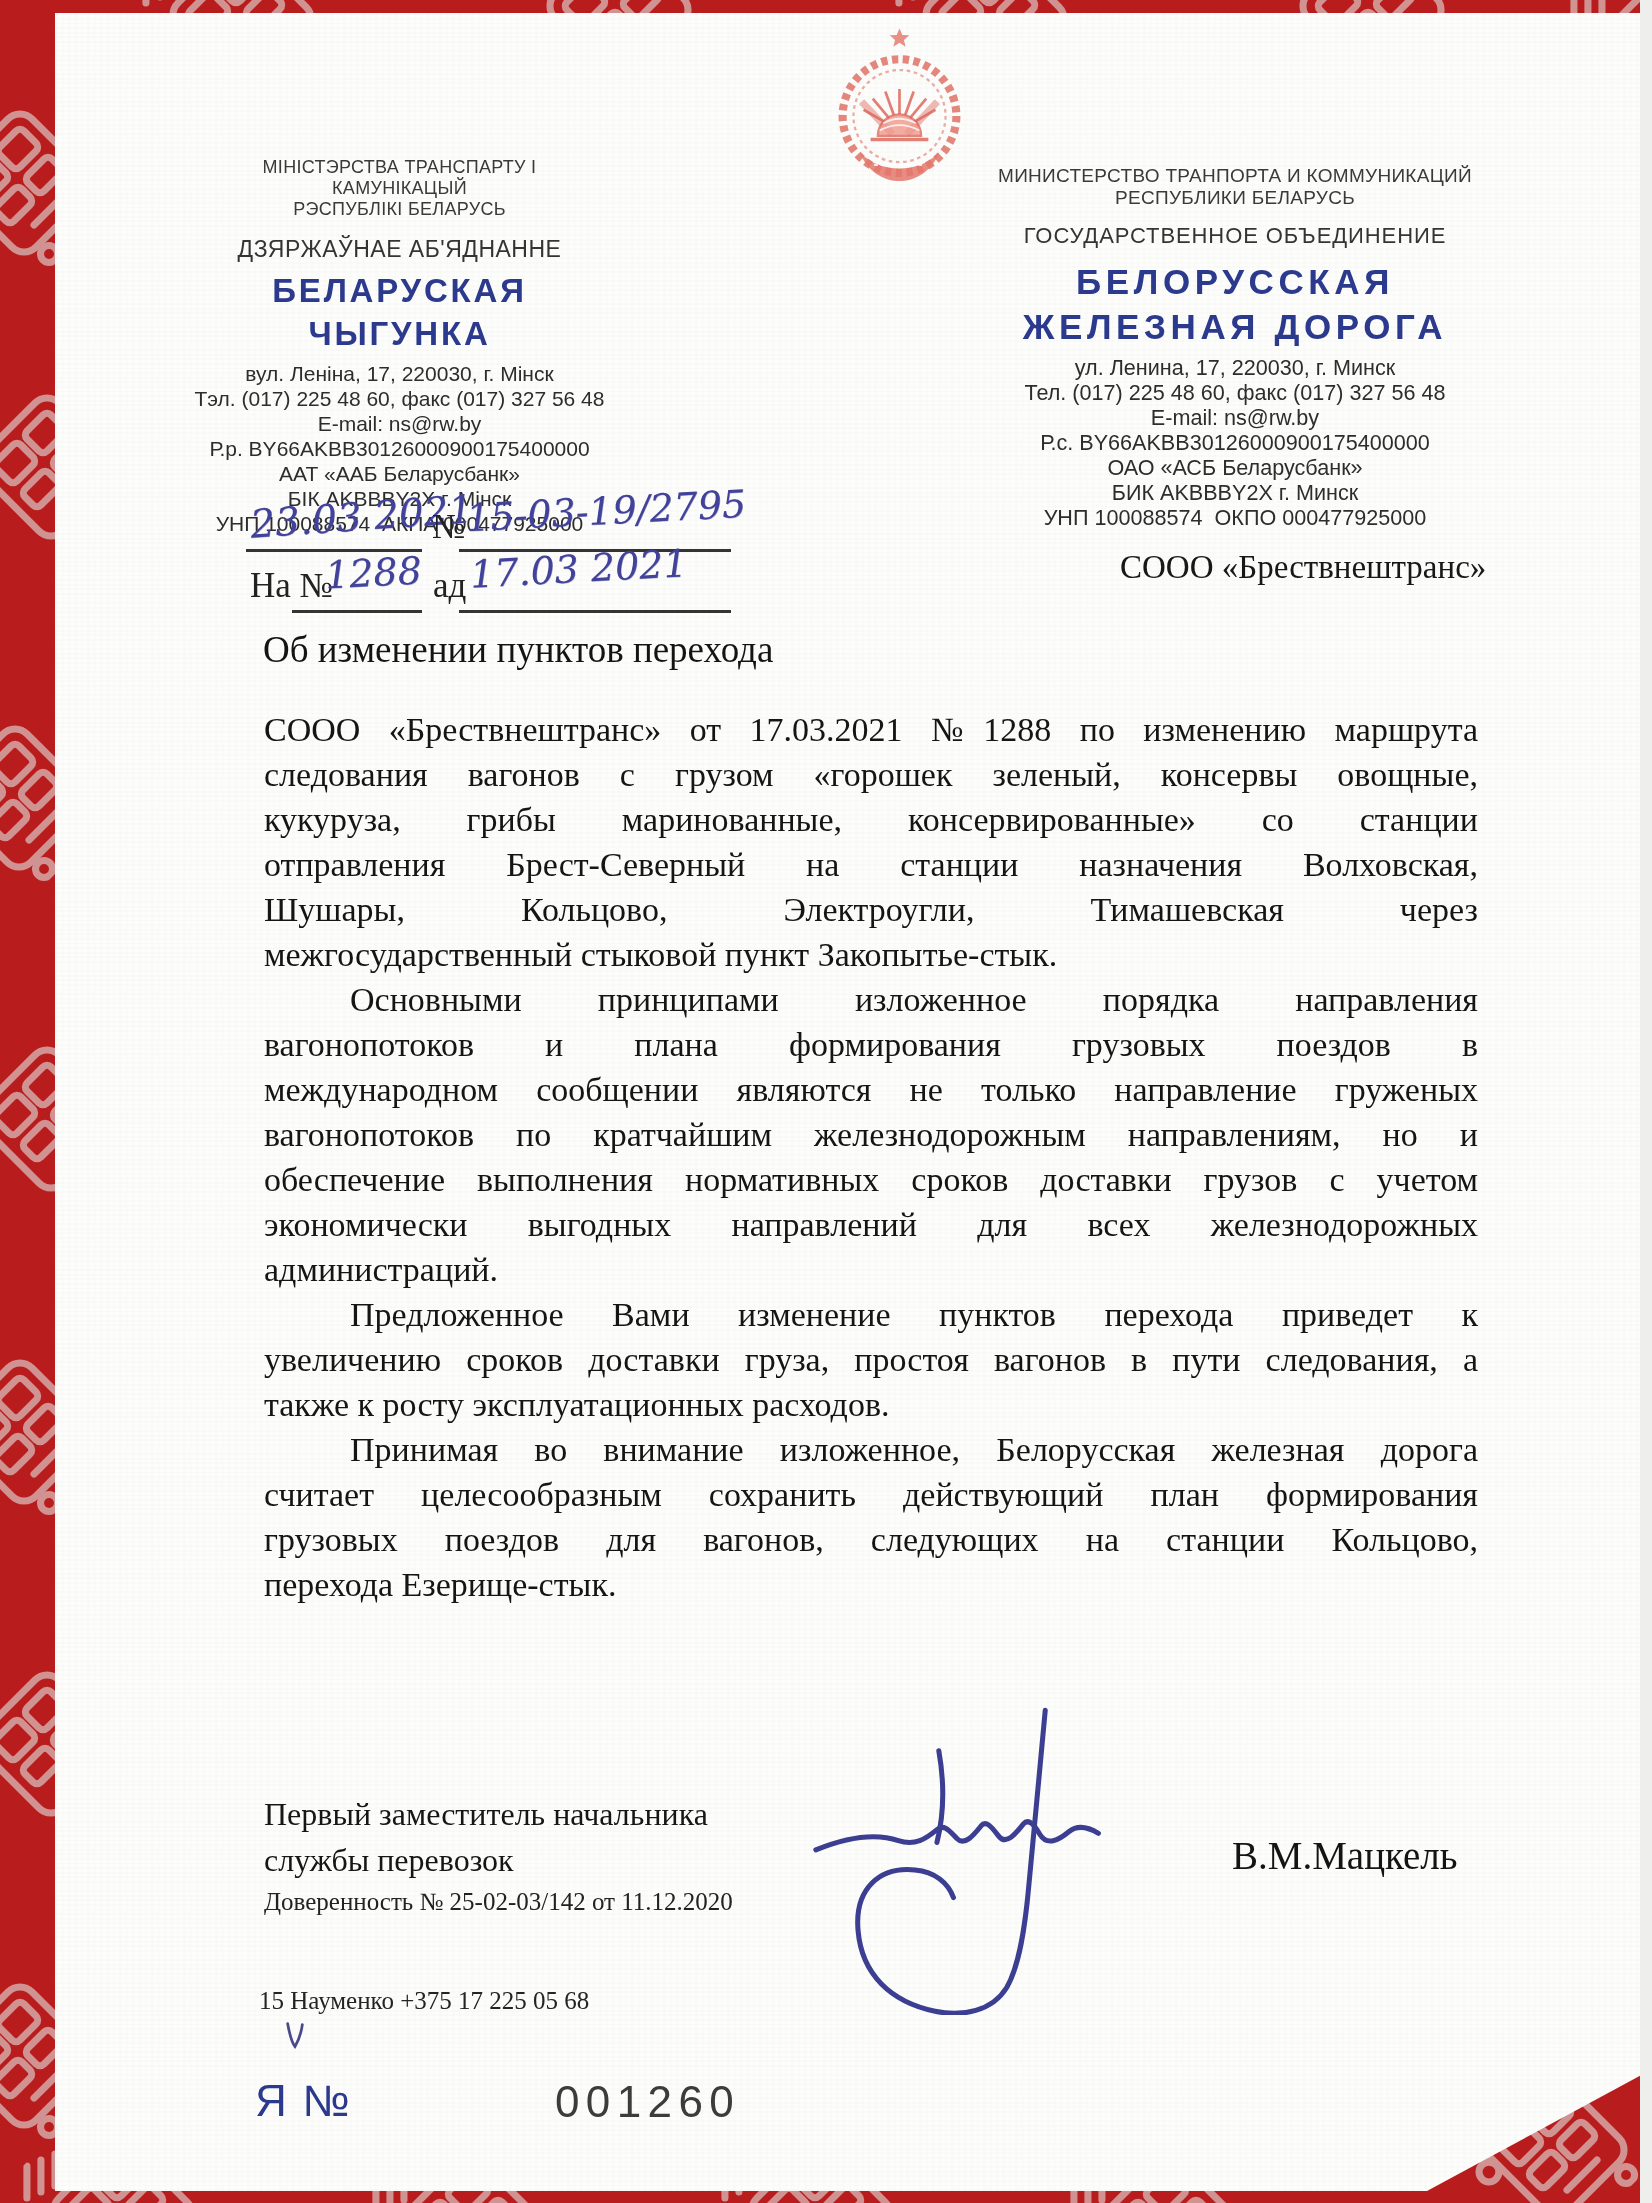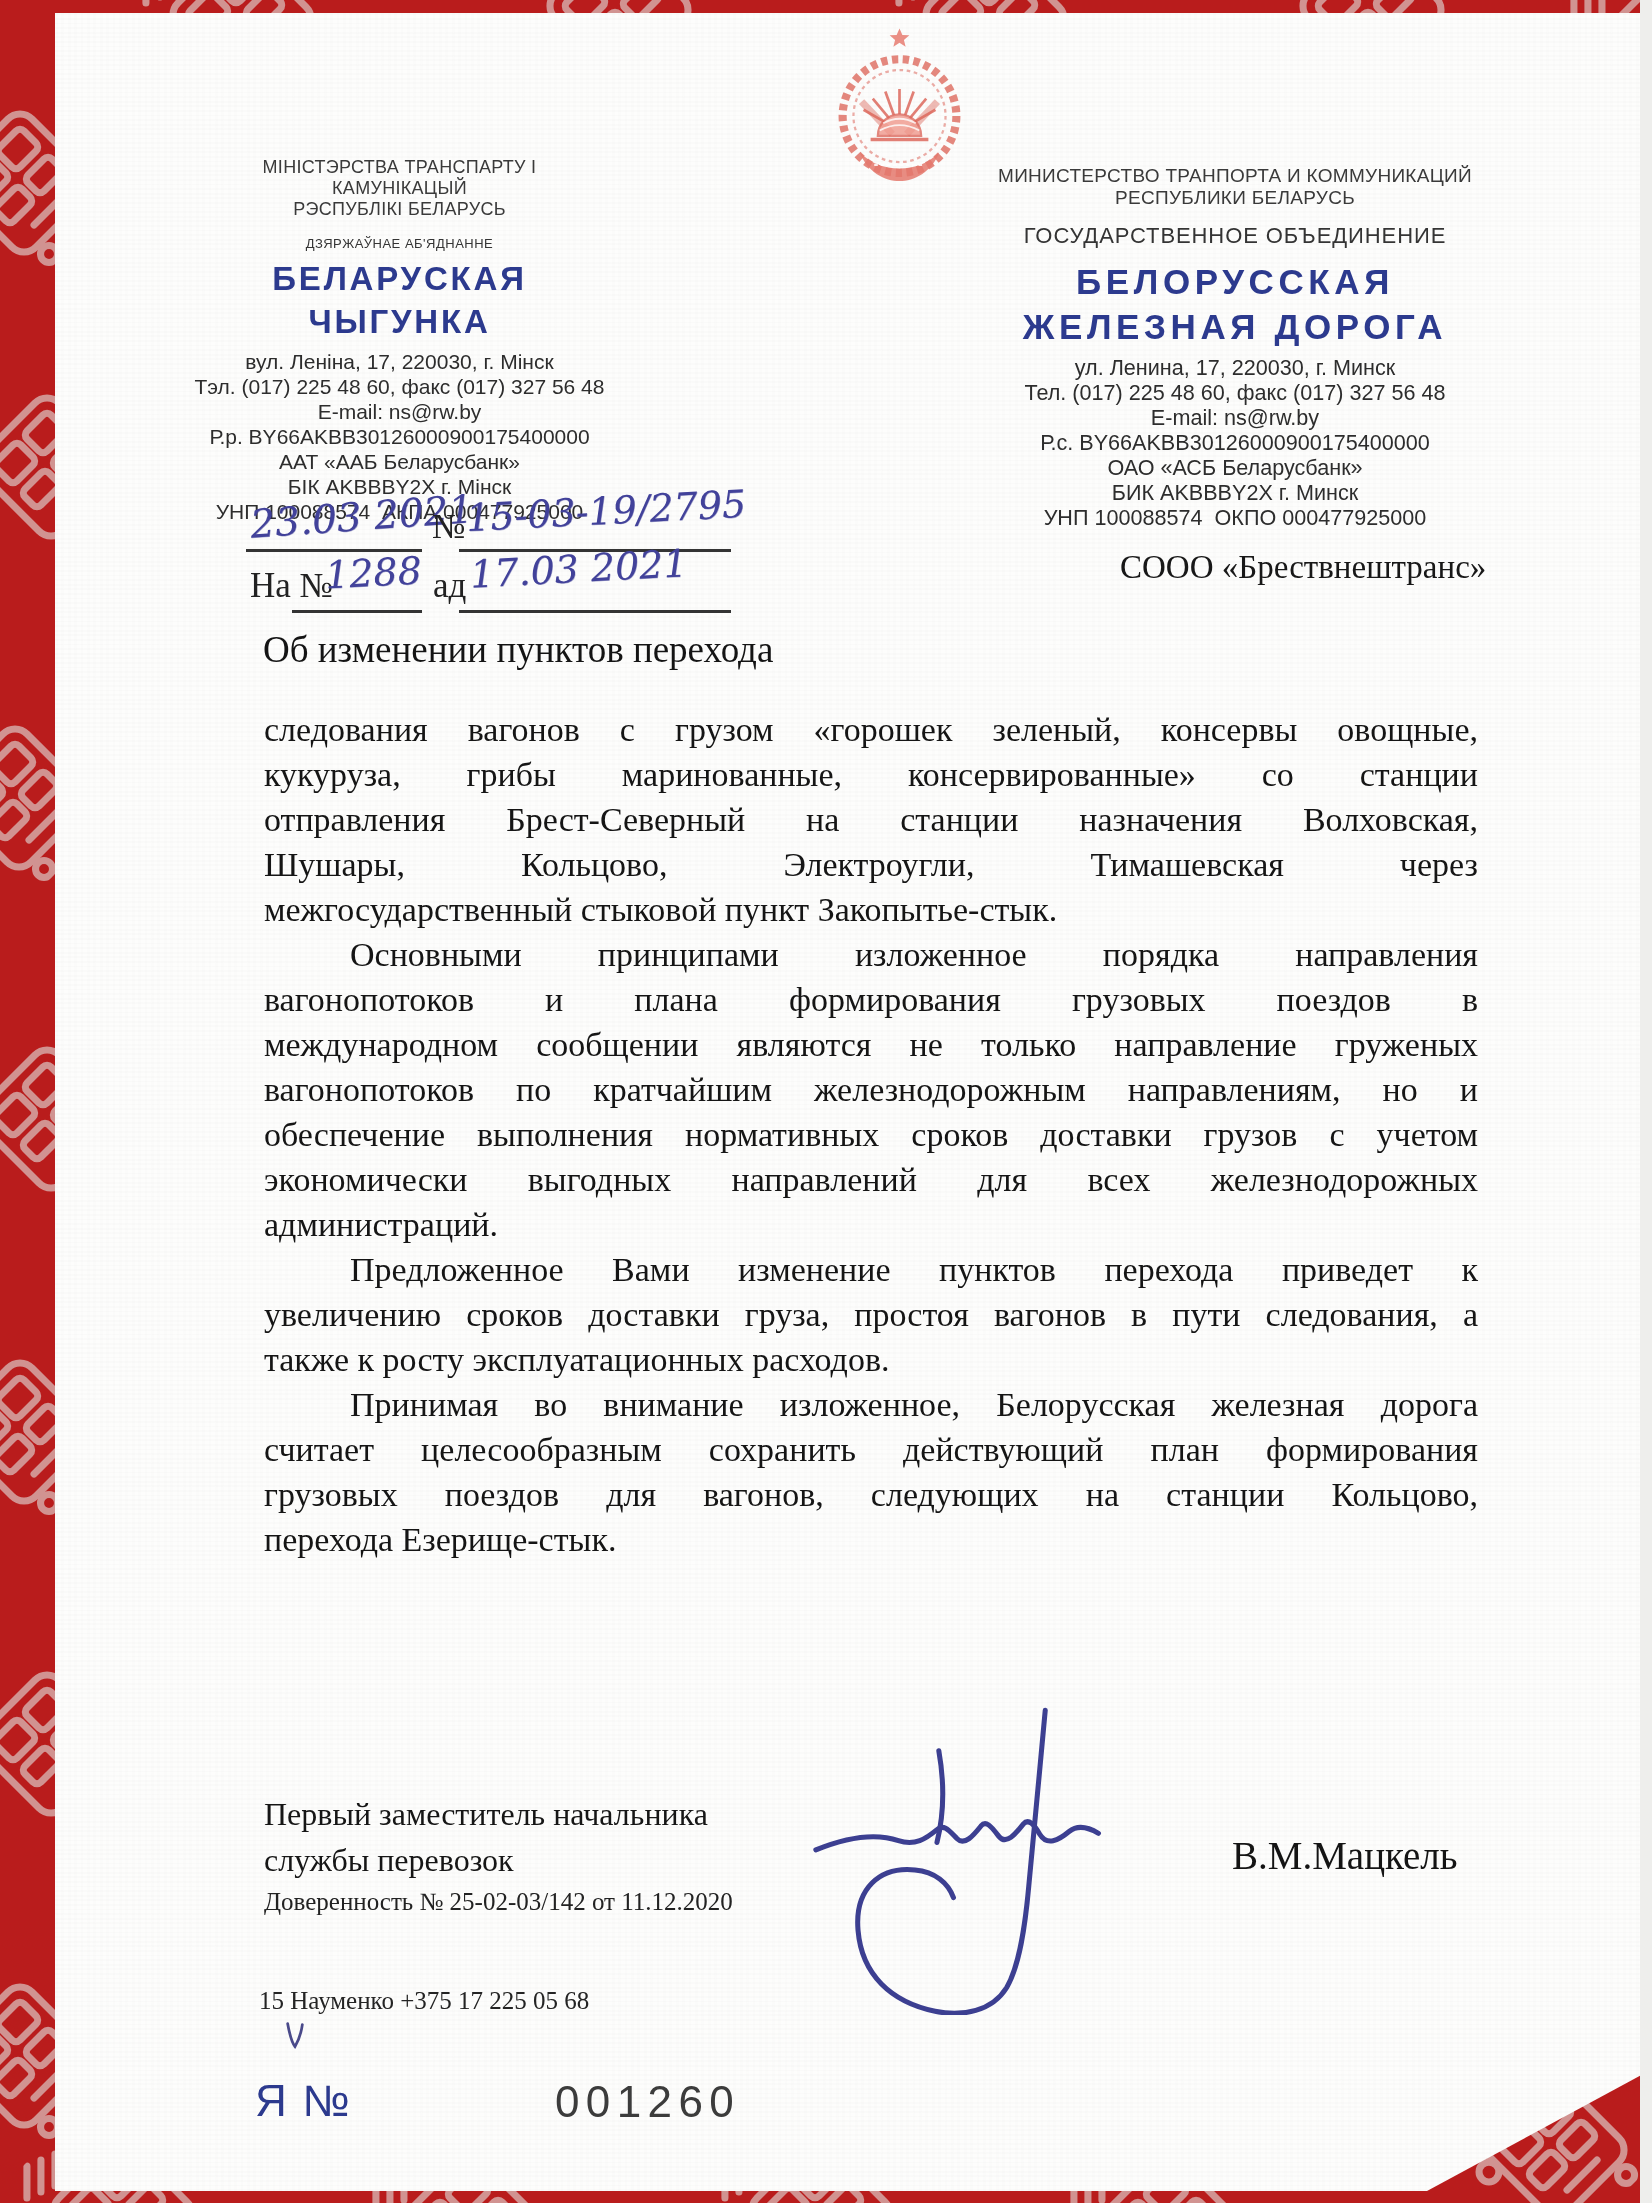"ДЗЯРЖАЎНАЕ АБ'ЯДНАННЕ" .assoc { font-size: 13px -> 23px }
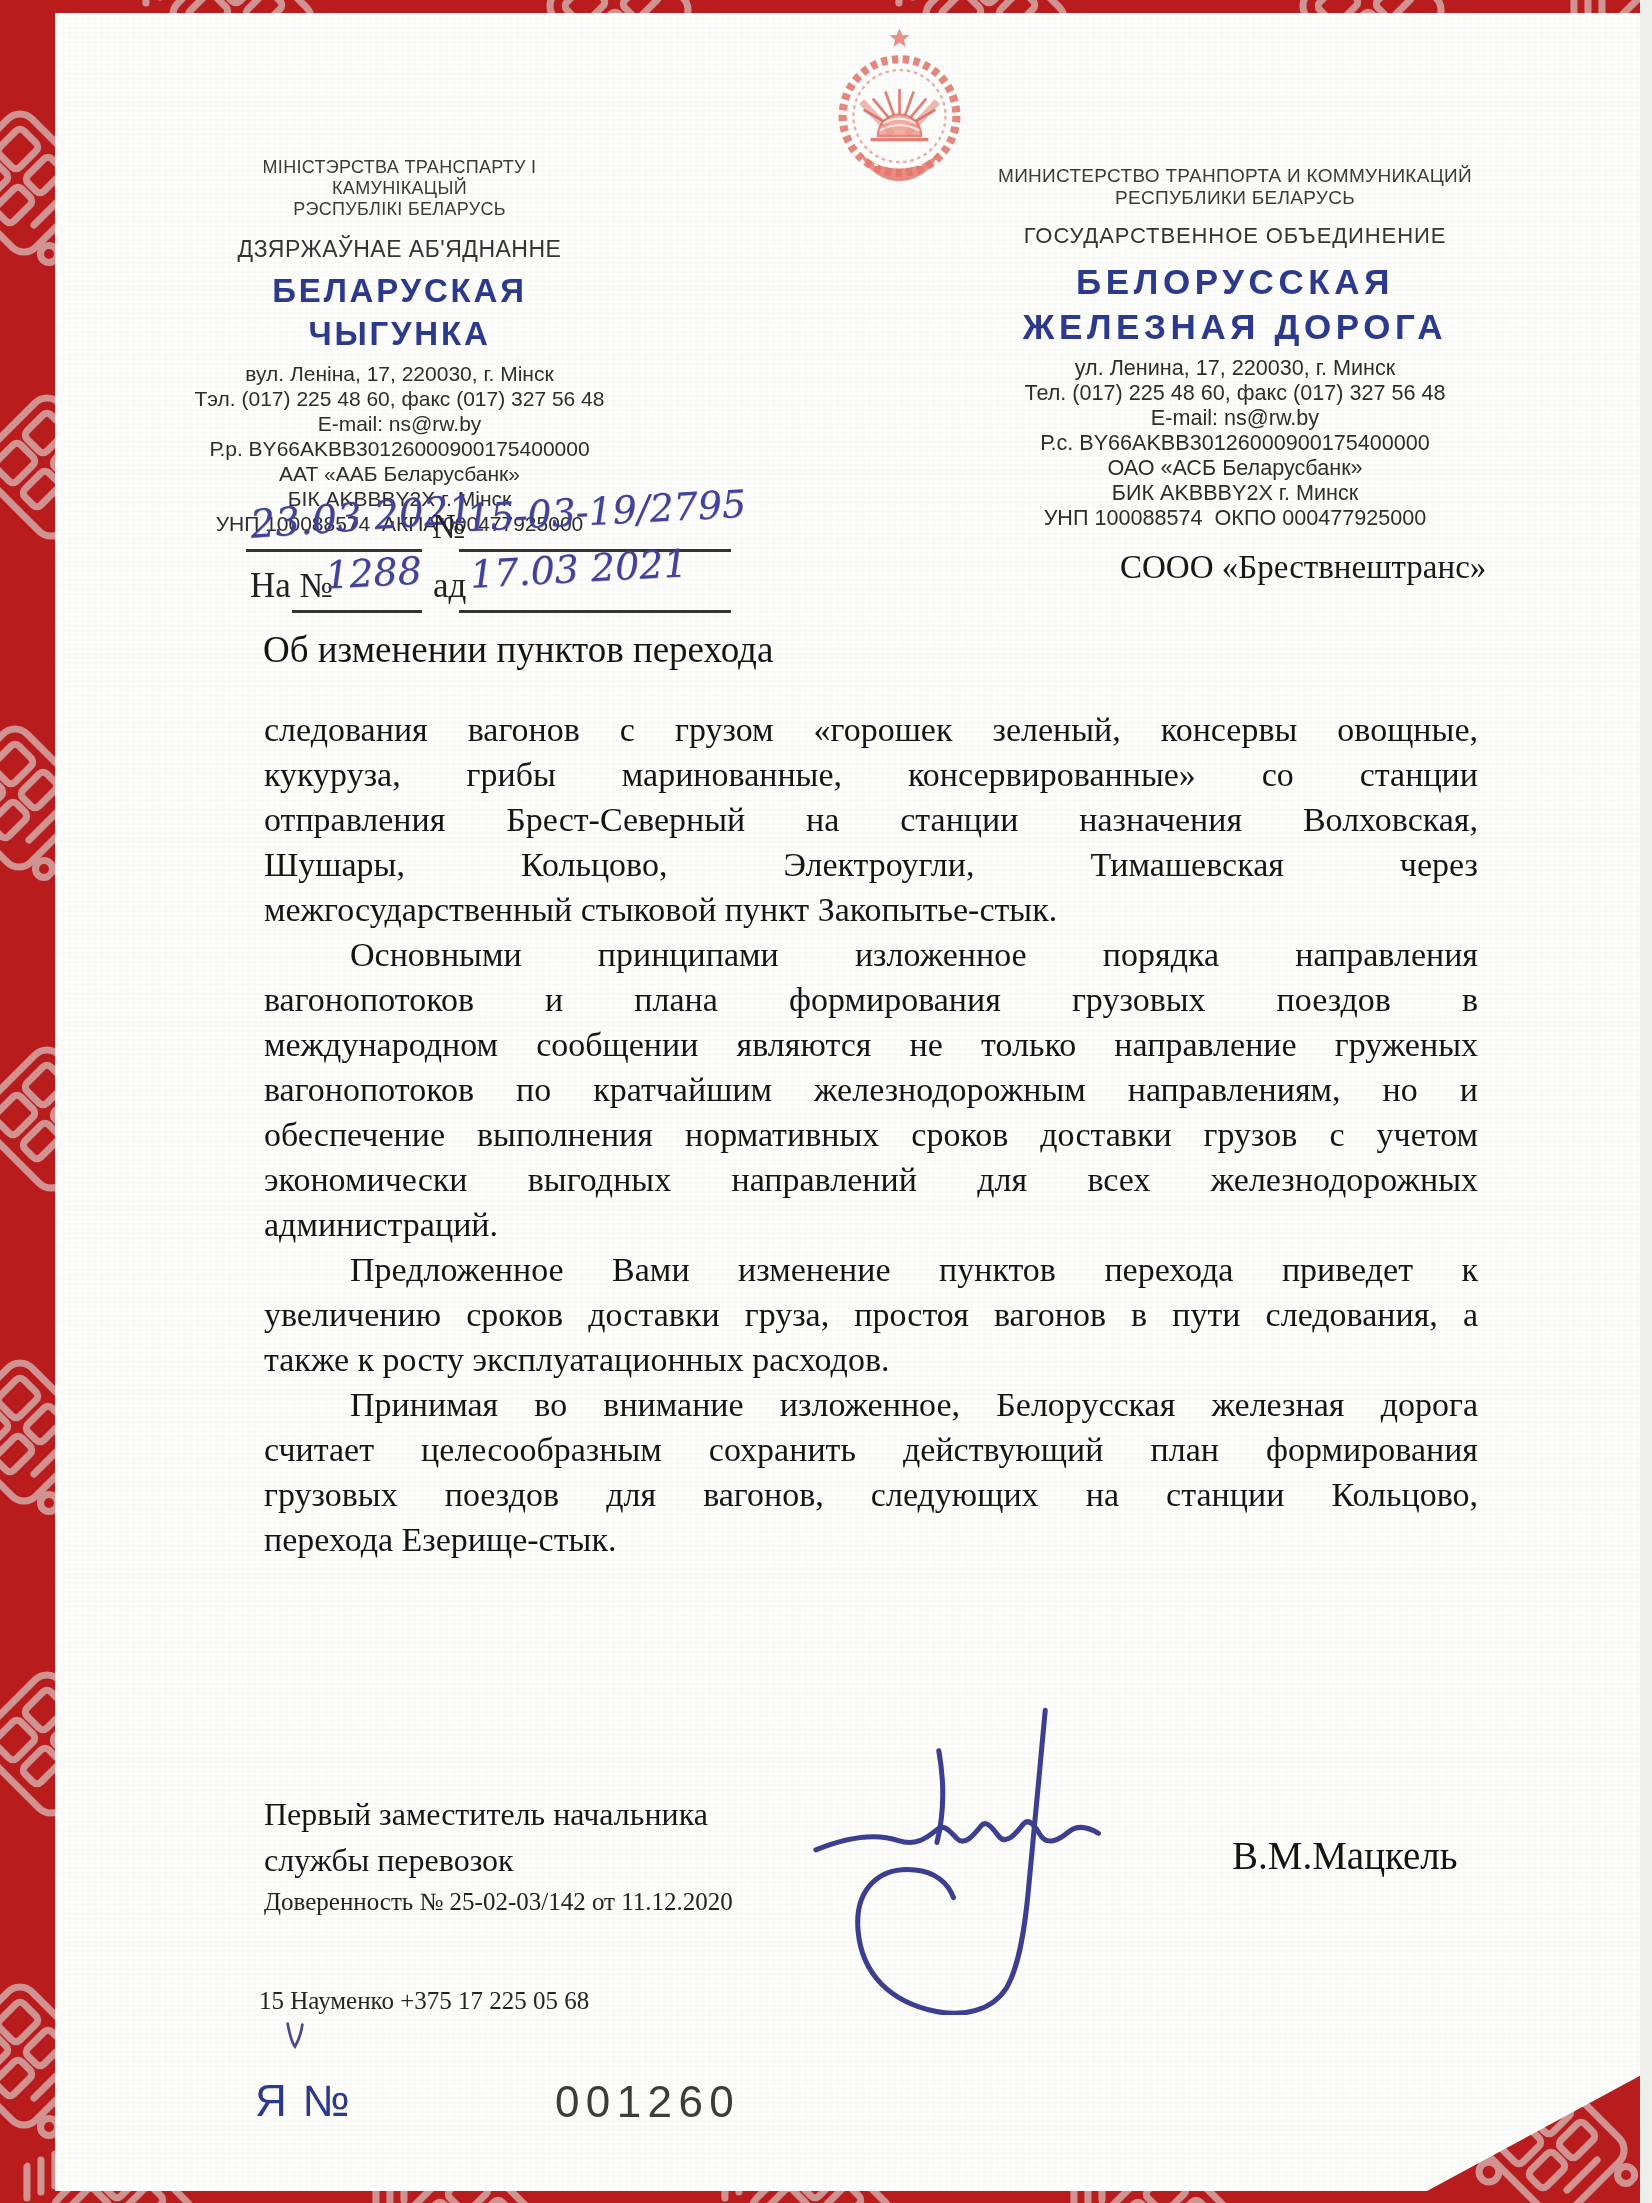"СООО «Брествнештранс» от 17.03.2021" div.bline { html: none -> <div>СООО «Брествнештранс» от 17.03.2021 №1288 по изменению маршрута</div> }
